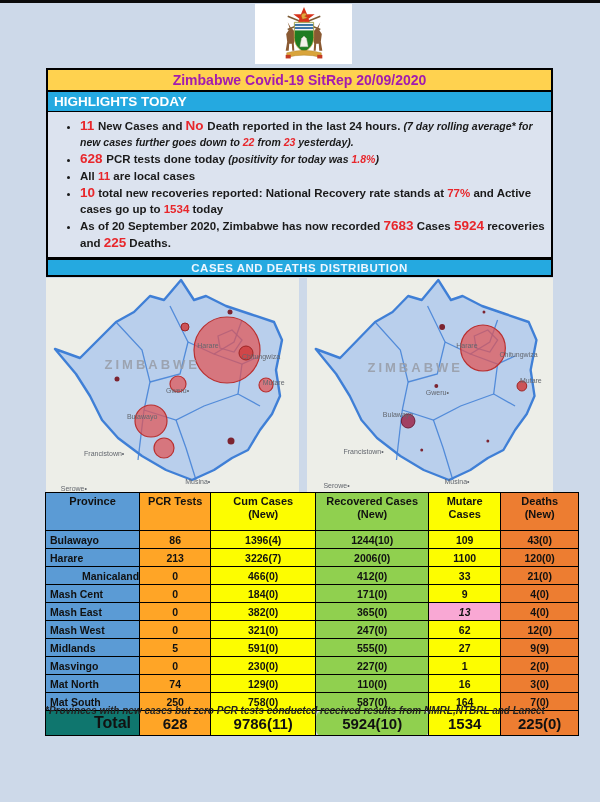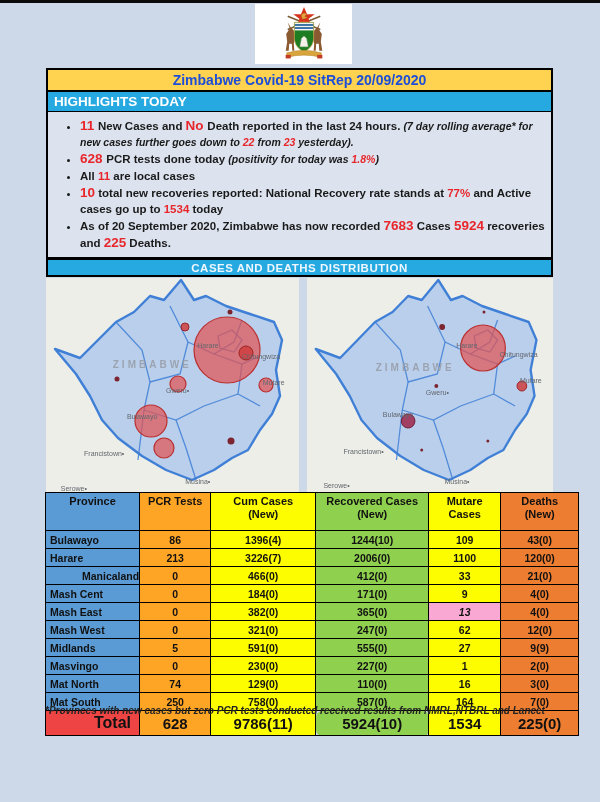"Zimbabwe Covid-19 SitRep 20/09/2020" .title-bar { color: #1d4ed8 -> #a21caf }
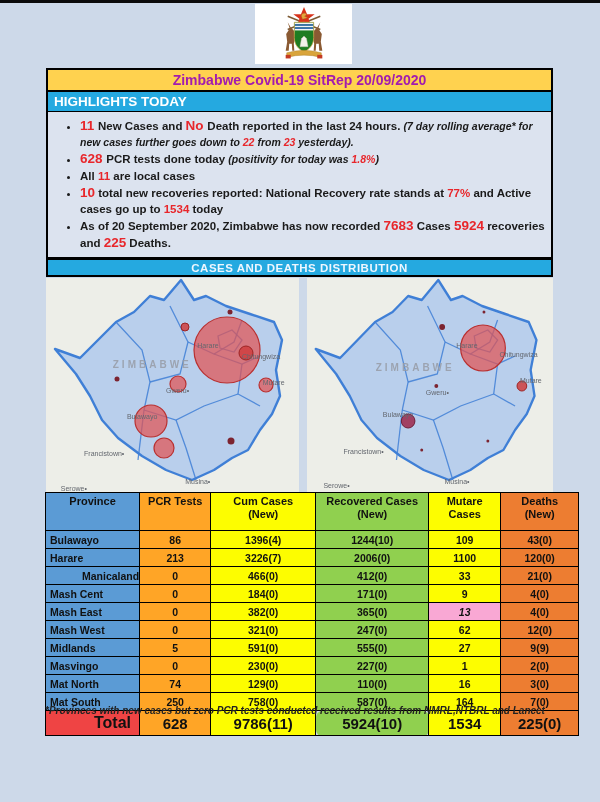"ZIMBABWE" .map-label.country { font-size: 10px -> 13px }
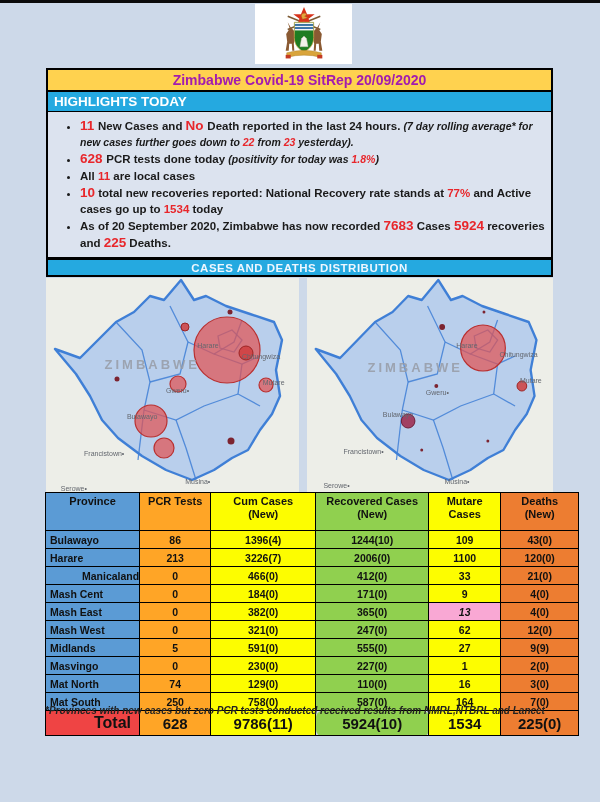"Total" td.prov { background: #ef4444 -> #0f766e }
